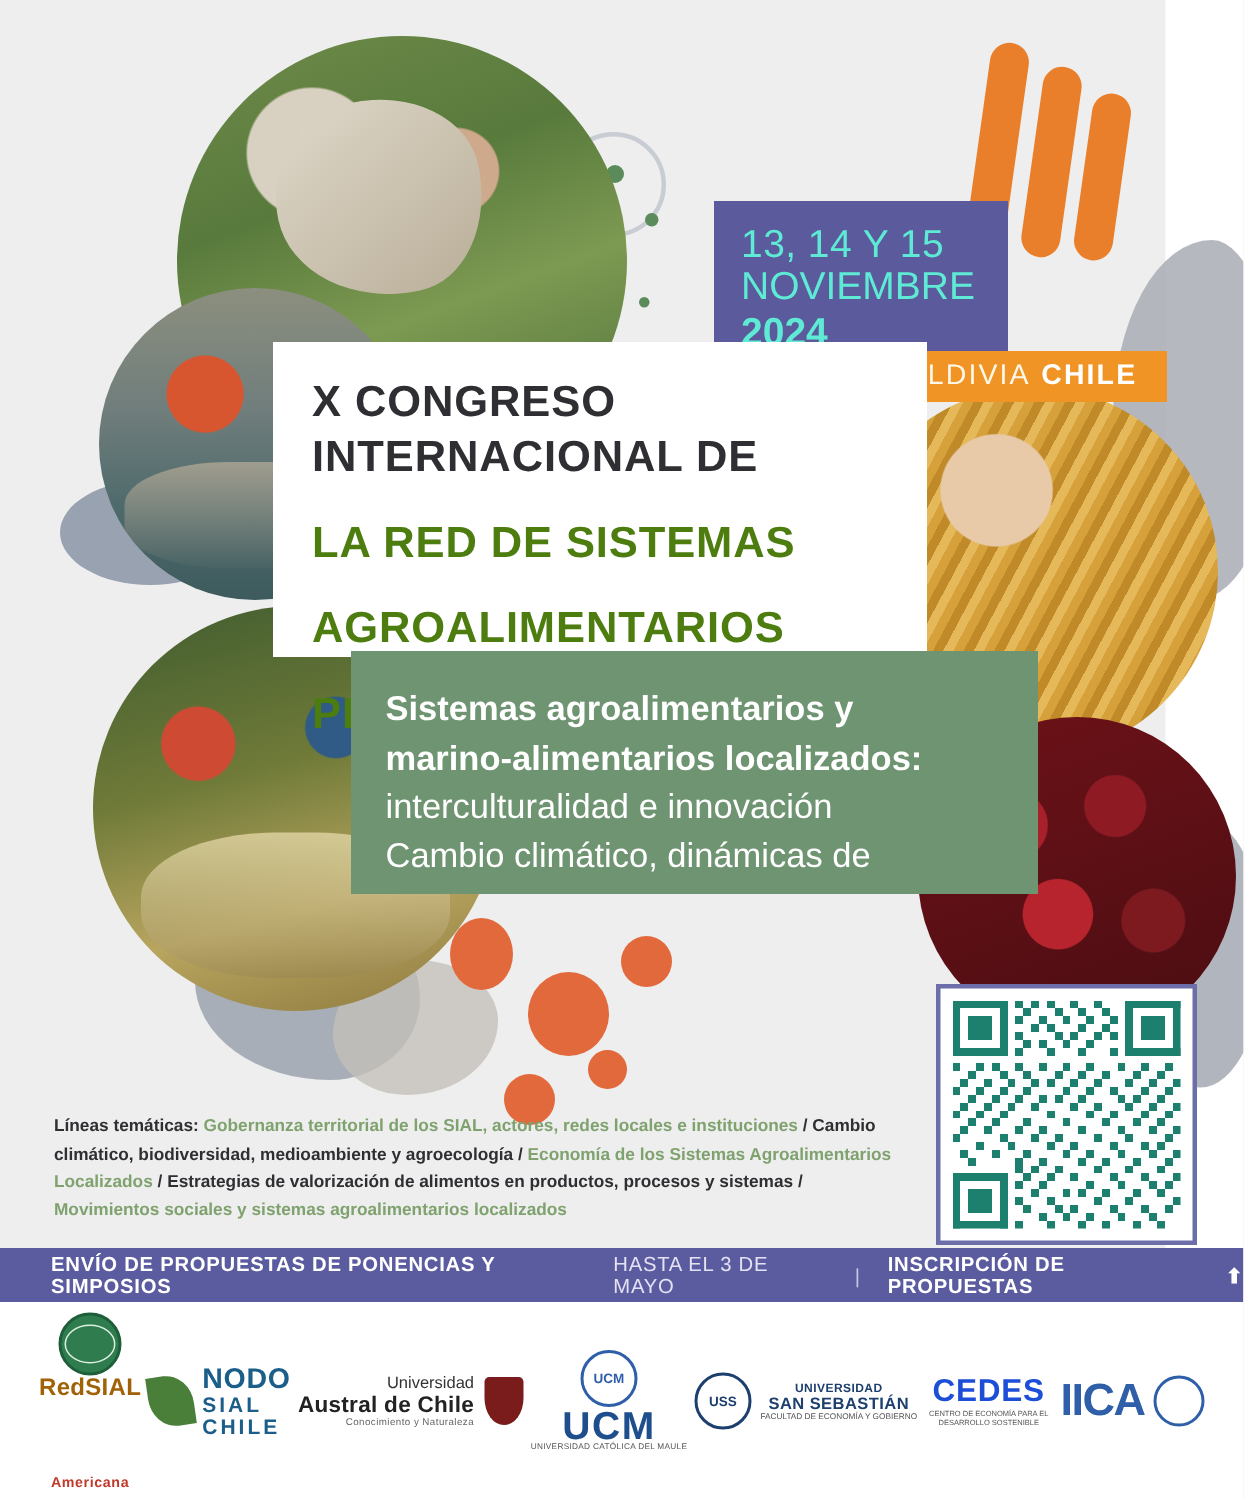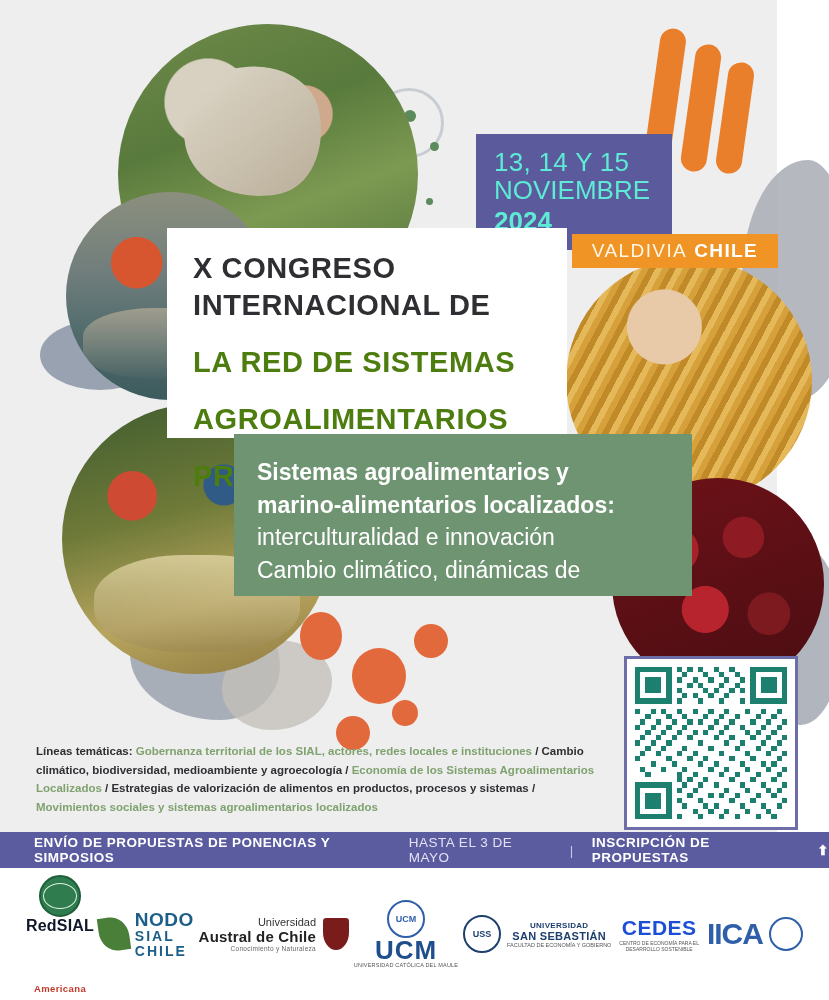"X CONGRESO" .title-box { left: 167px -> 182px; width: 400px -> 436px }
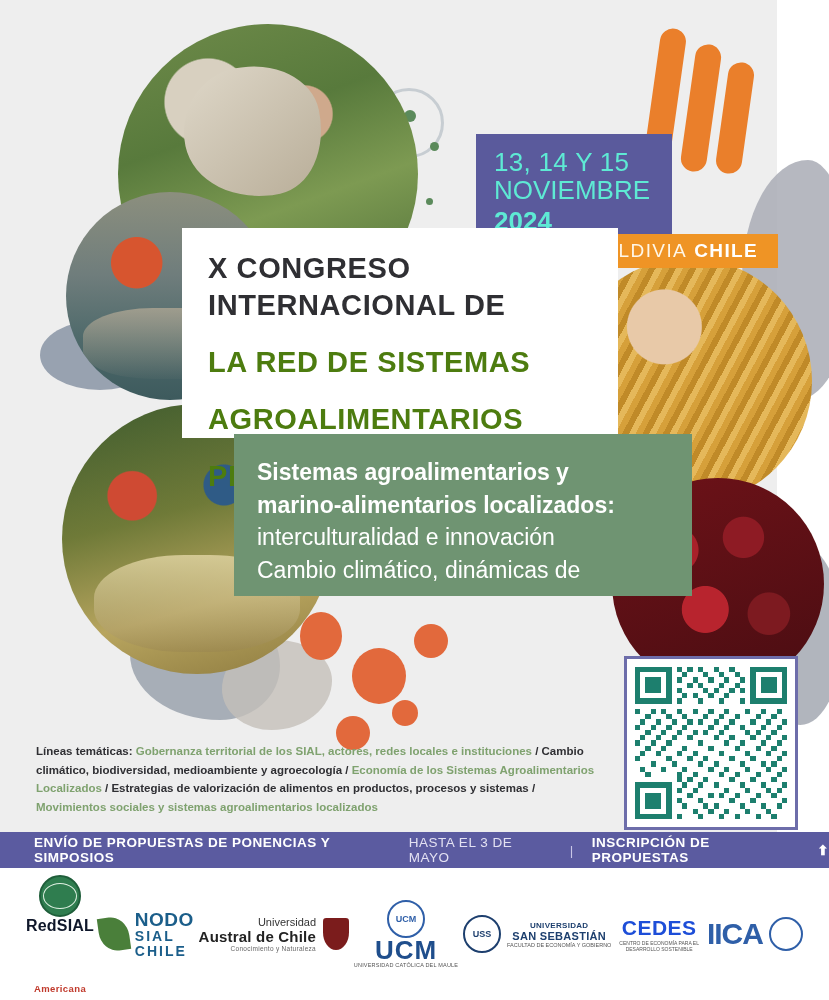"RedSIAL" .l-redsial .big { color: #0f172a -> #a16207 }
